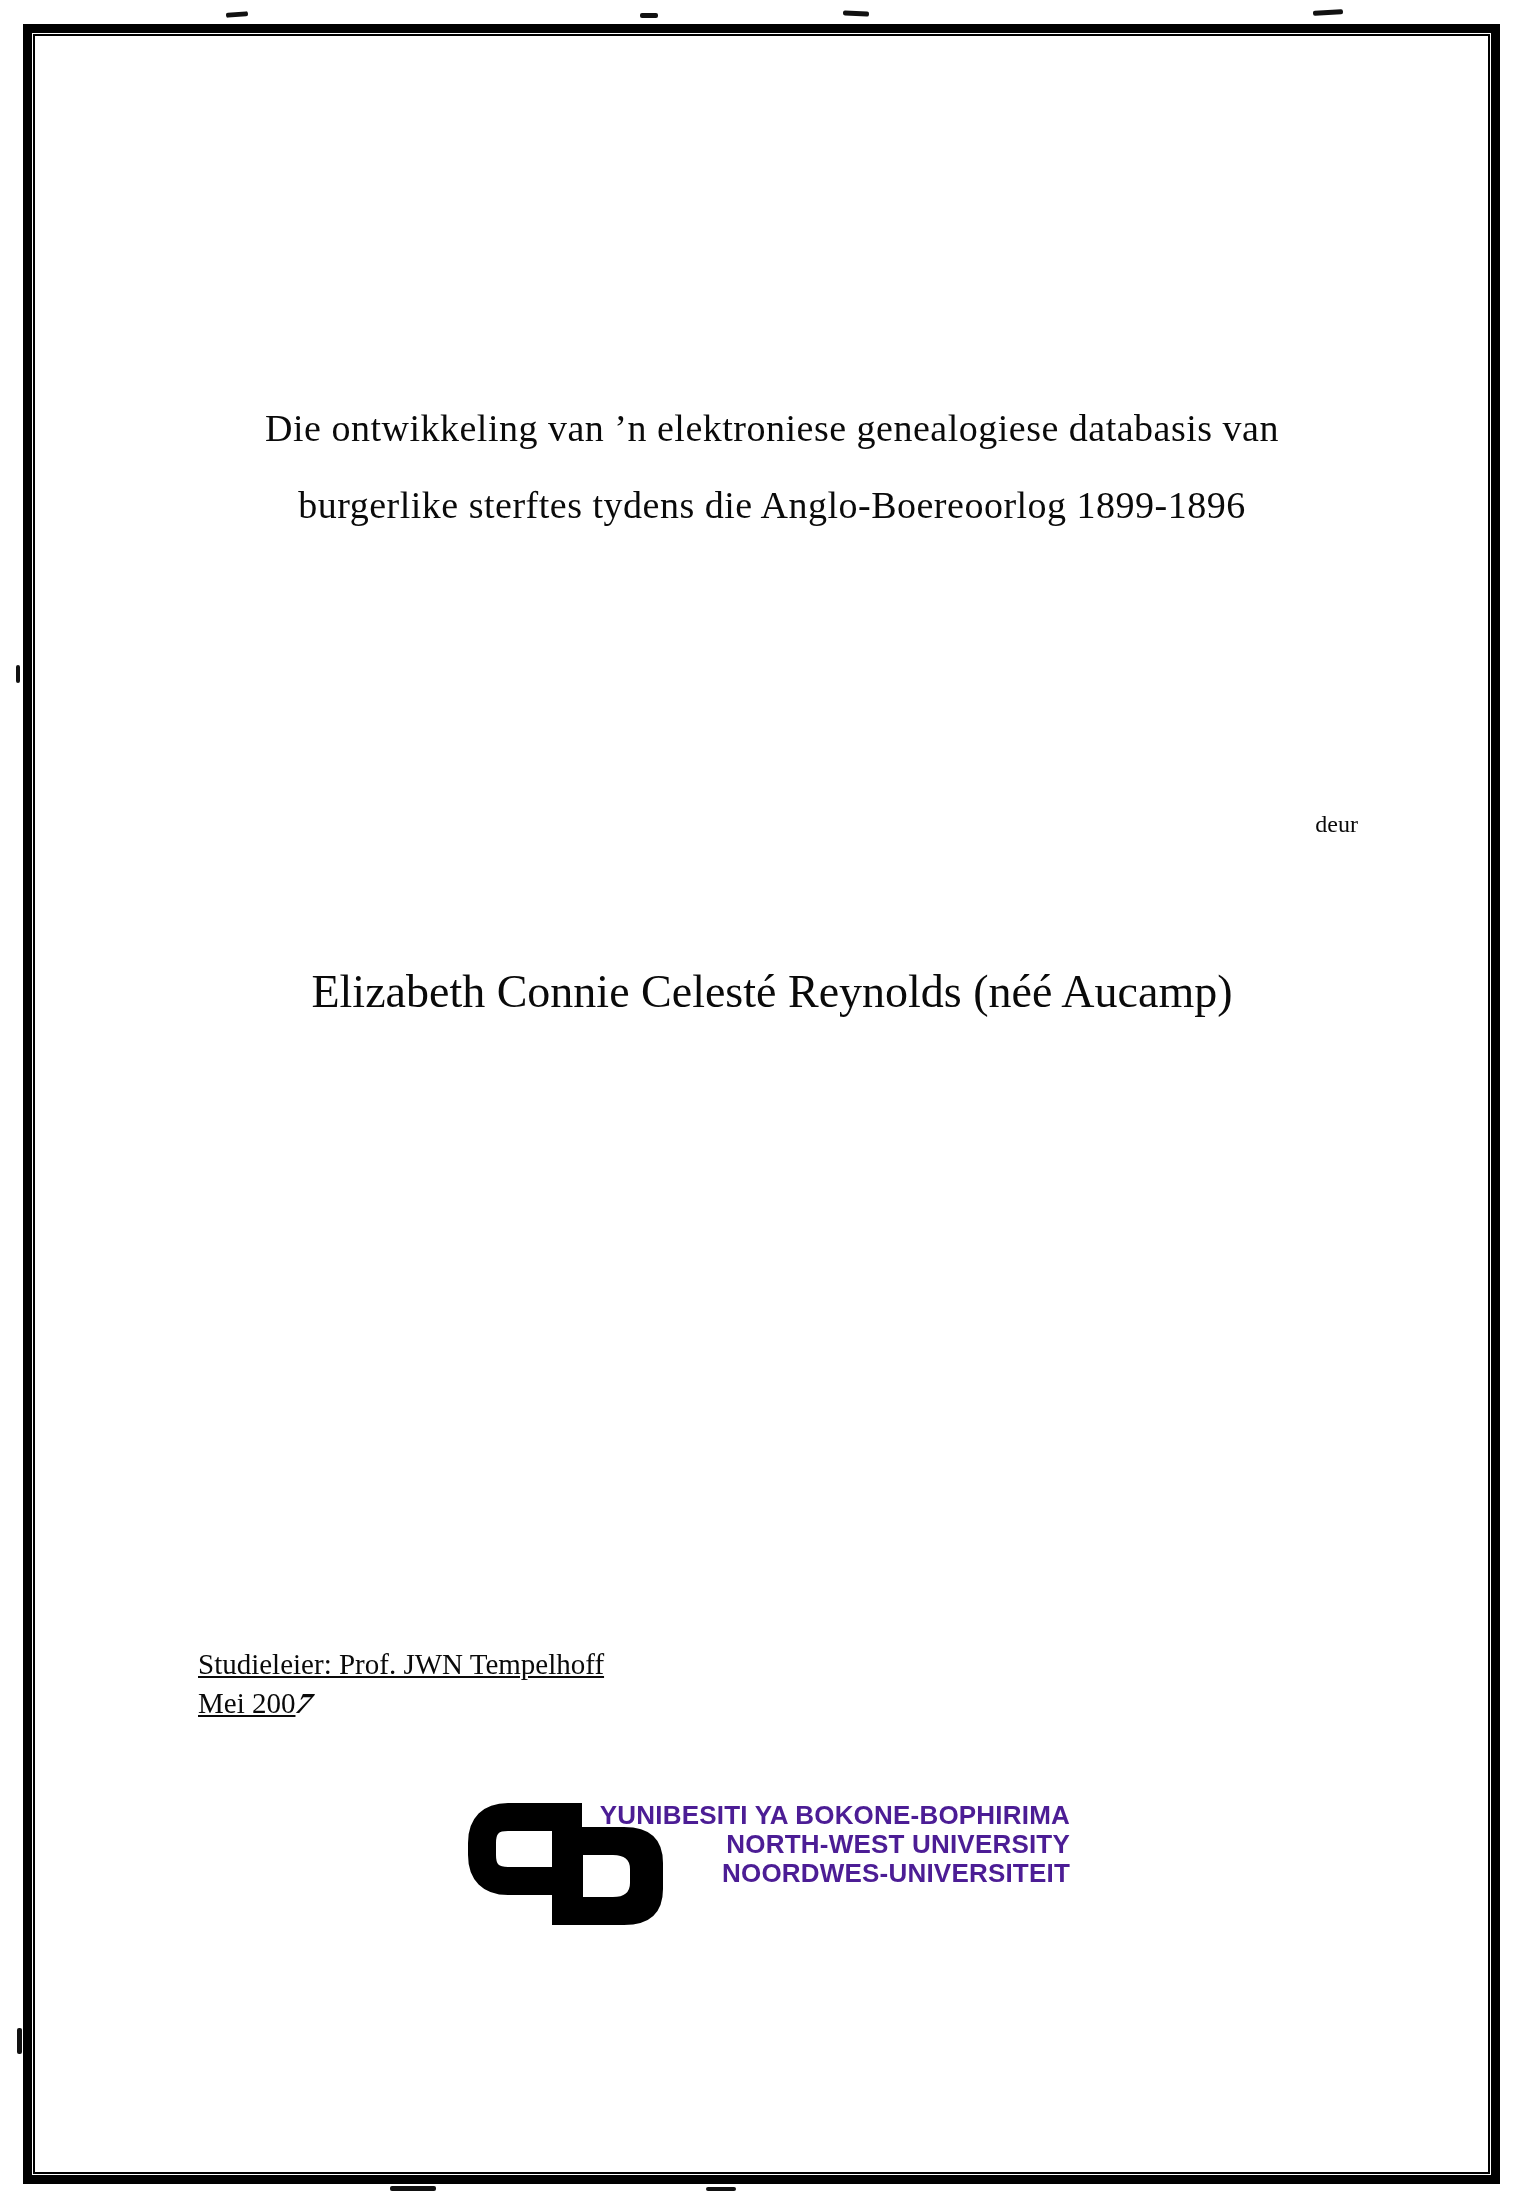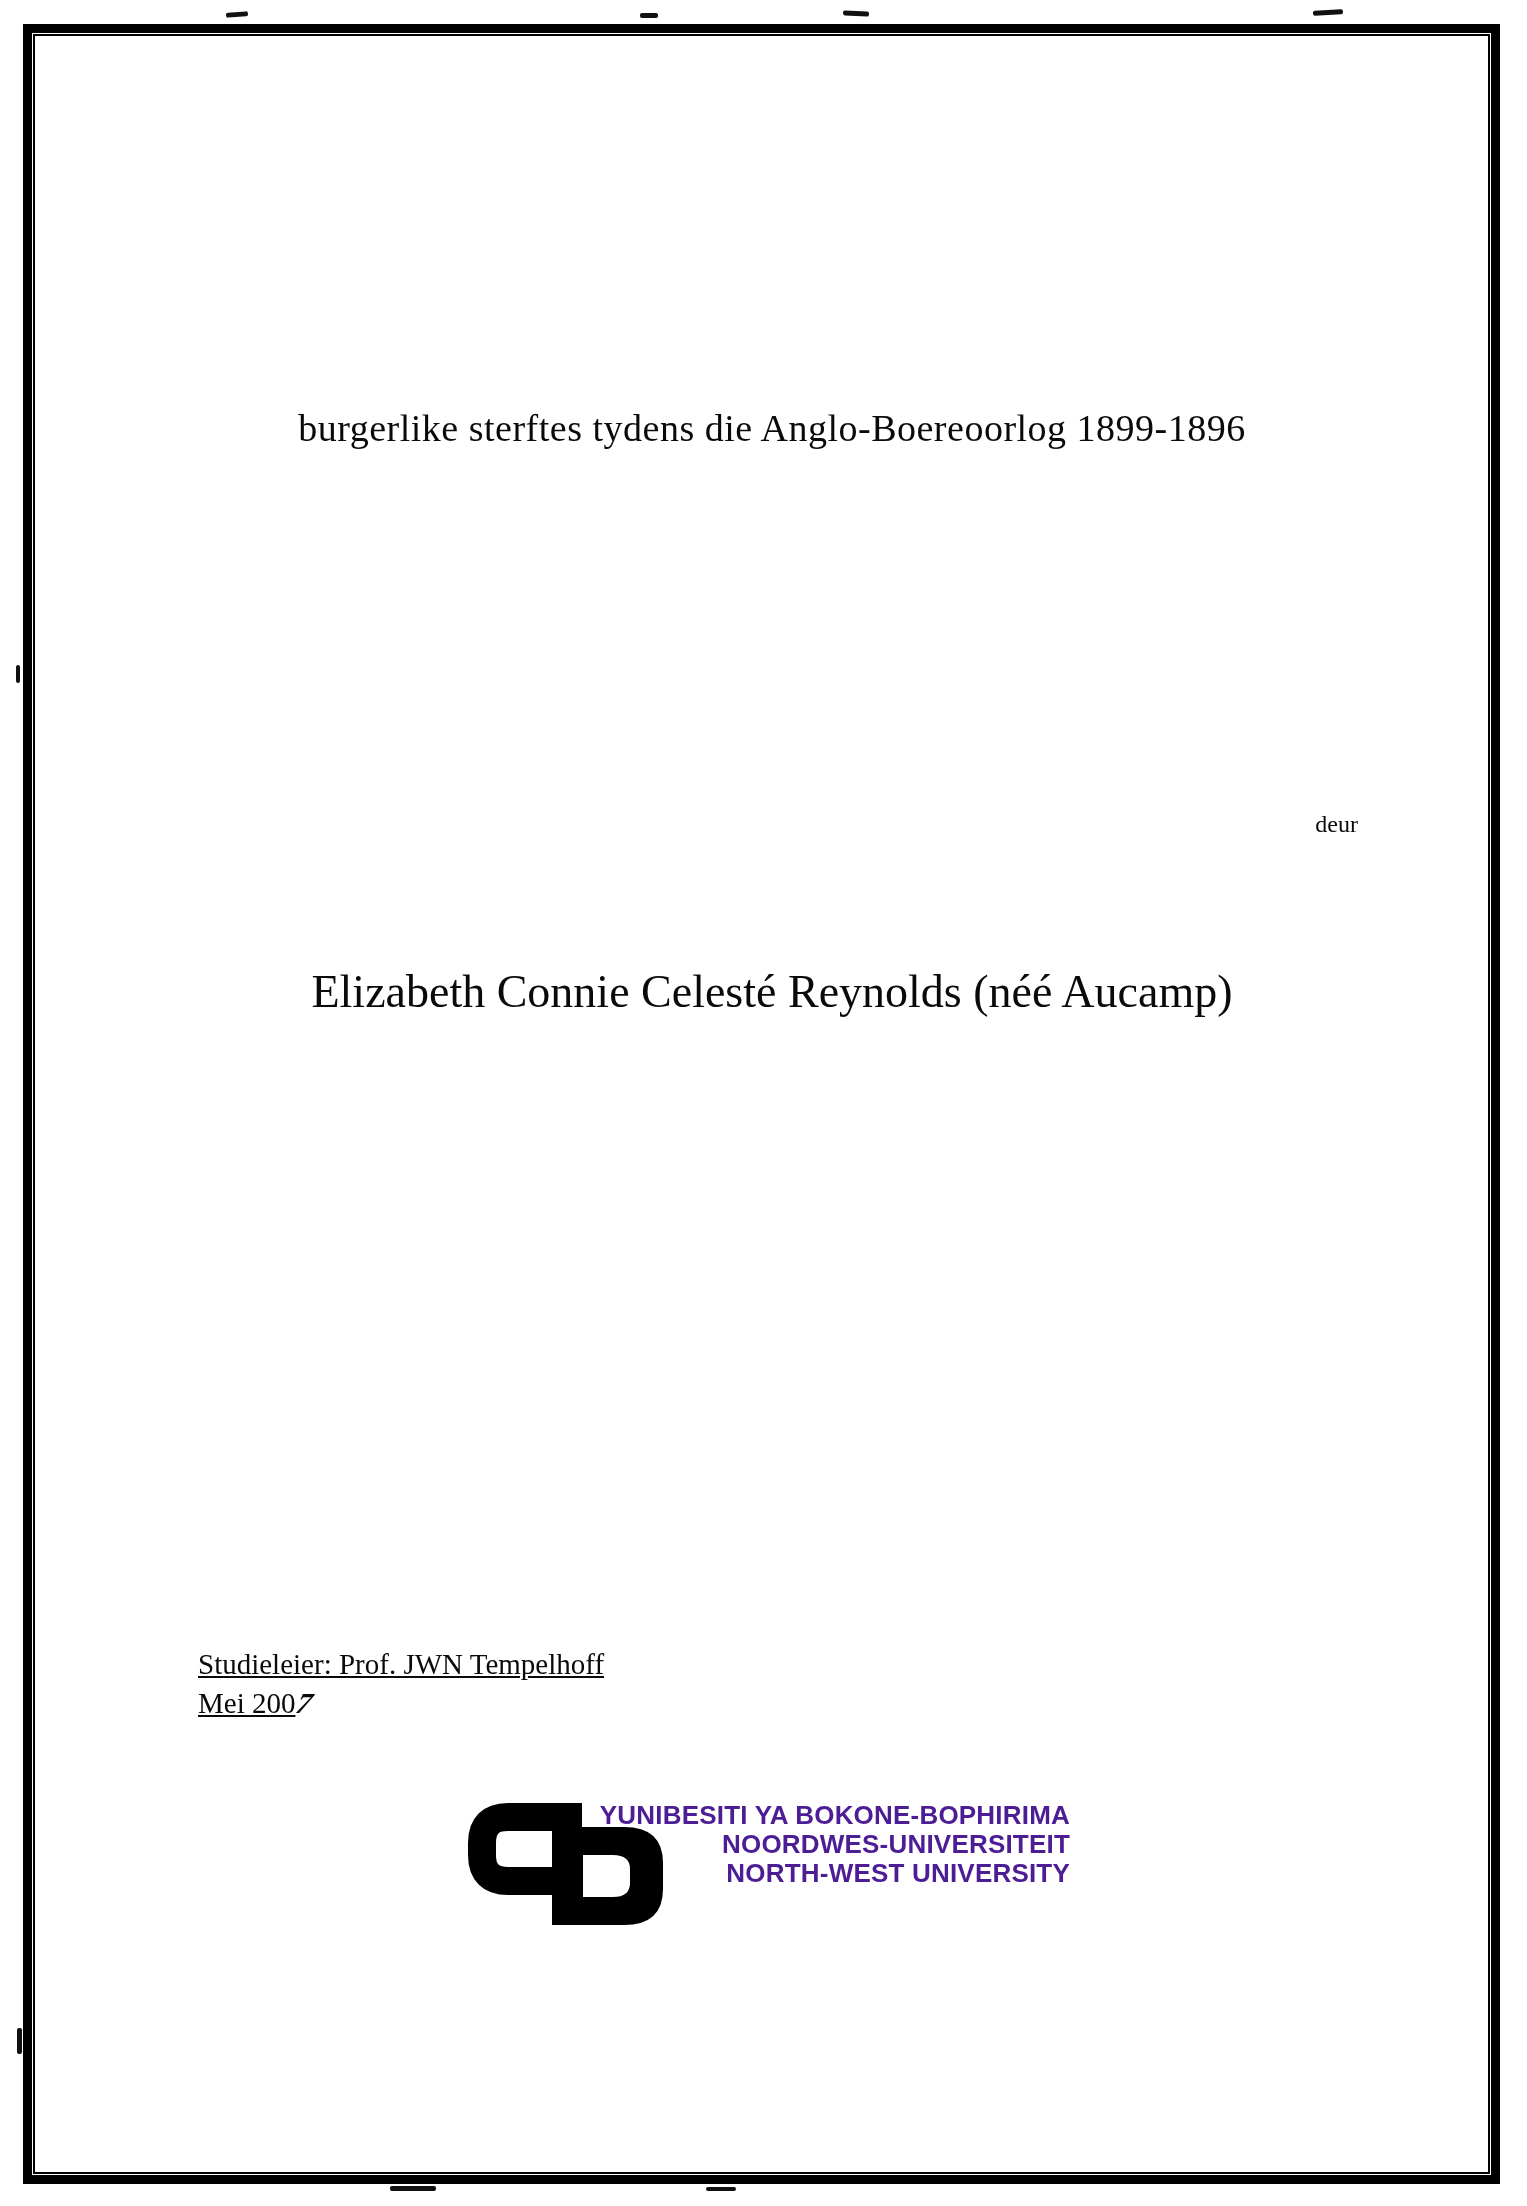"Die ontwikkeling van ’n elektroniese" div { html: none -> <div>Die ontwikkeling van ’n elektroniese genealogiese databasis van</div> }
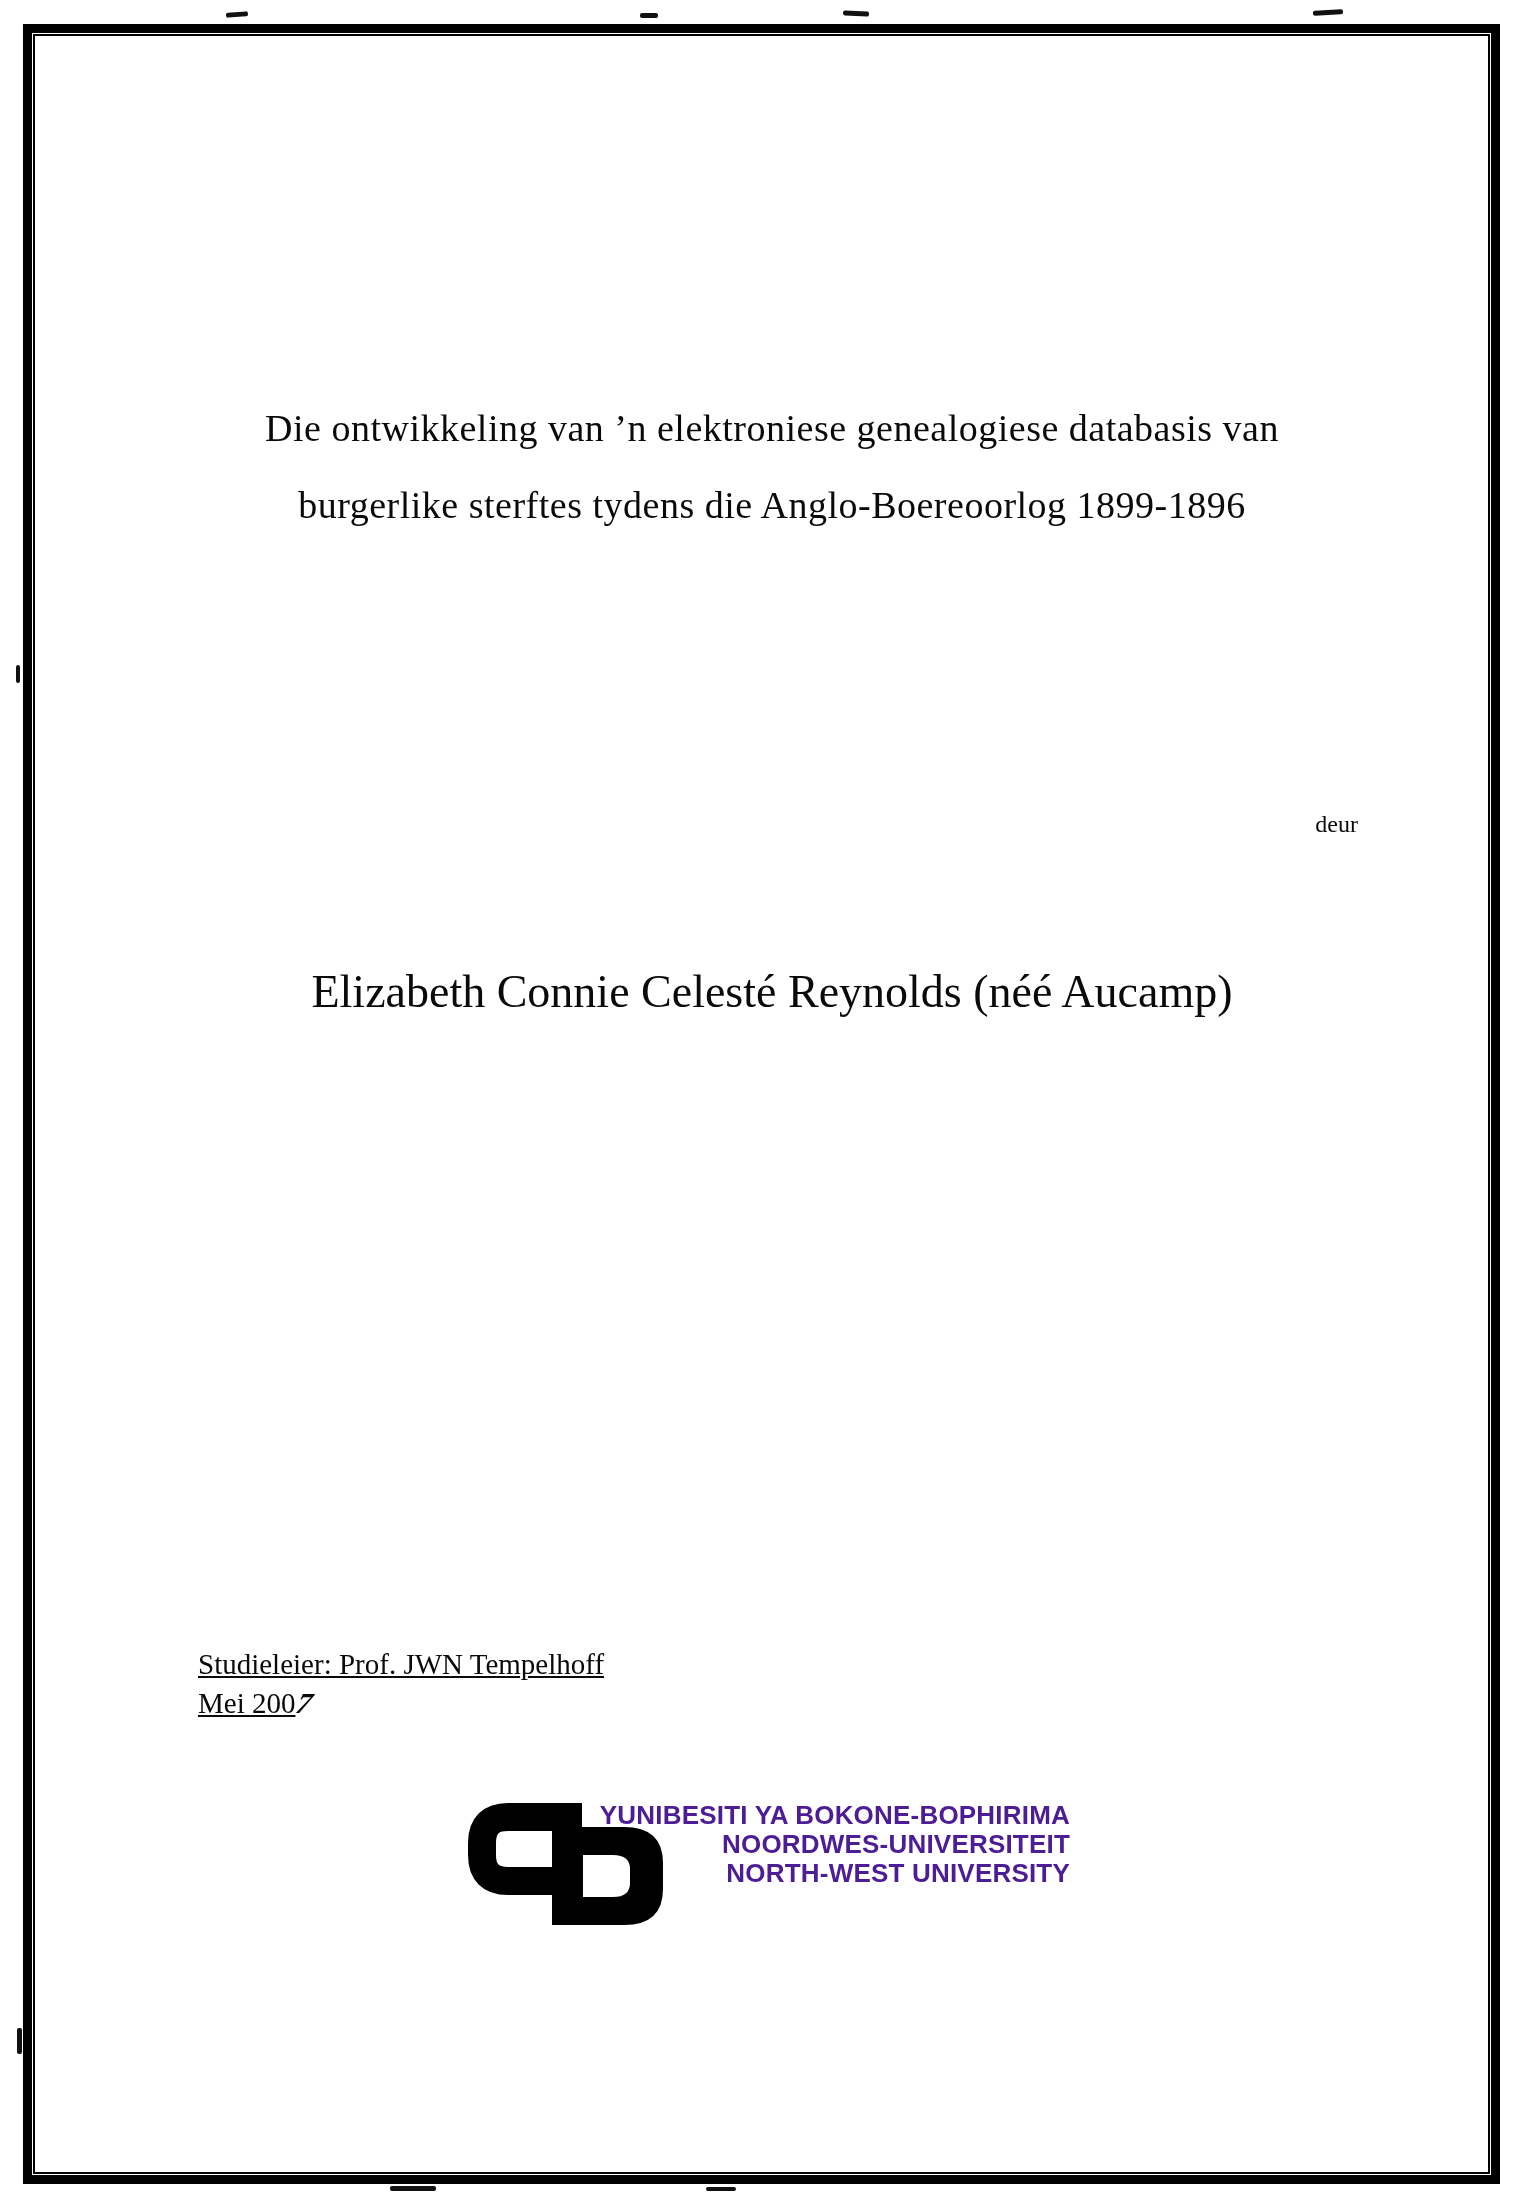"NOORDWES-UNIVERSITEIT" div { order: before "NORTH-WEST UNIVERSITY" -> after "NORTH-WEST UNIVERSITY" }
